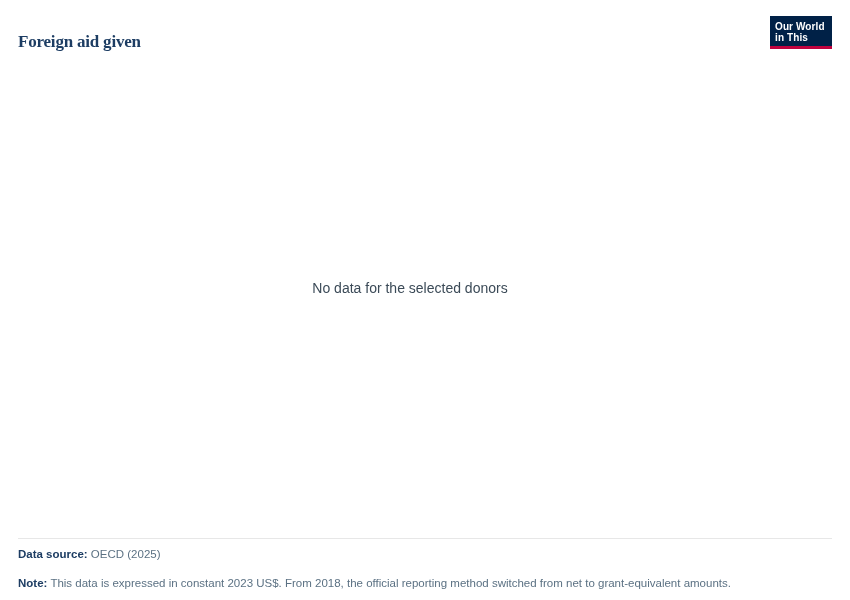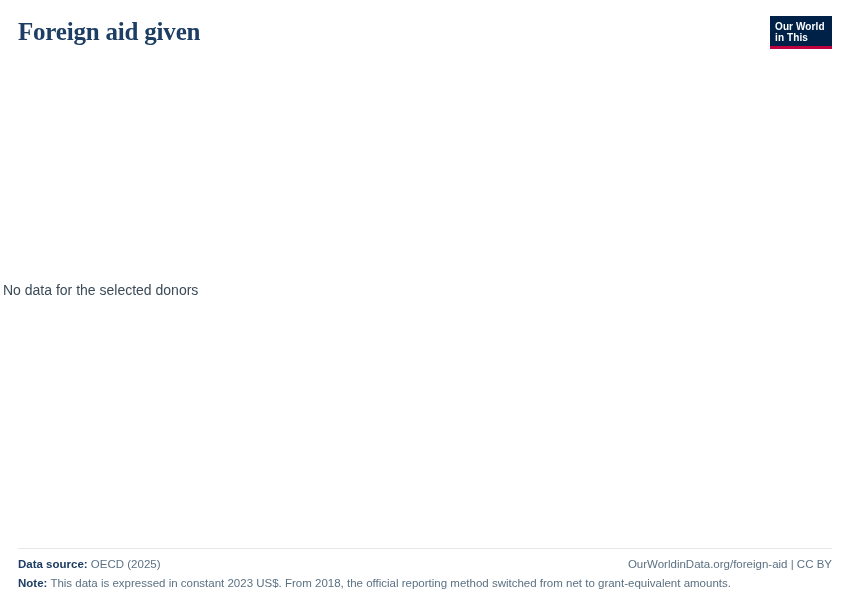"Foreign aid given" .title { font-size: 25px -> 17px; margin: 4px 0 6px 0 -> 18px 0 6px 0 }
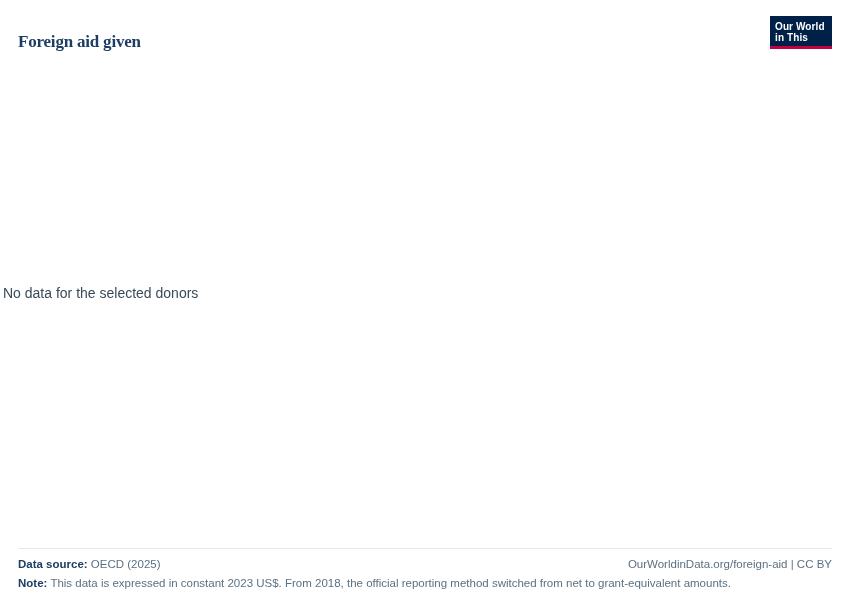"No data for the selected" .plot-area { justify-content: flex-start -> center }
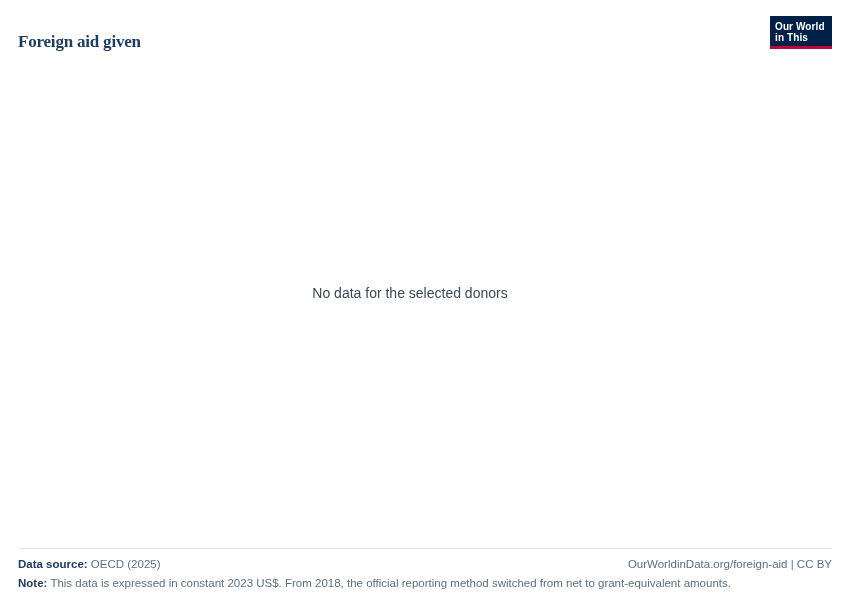"OurWorldinData.org/foreign-aid | CC BY" div.footer-right { html: <div>OurWorldinData.org/foreign-aid | CC BY</div> -> none }
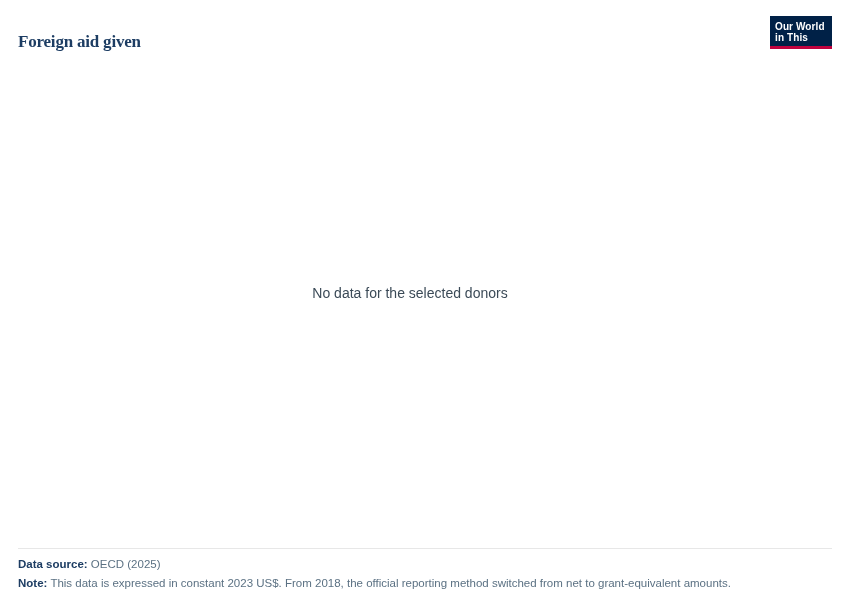"Note: This data is expressed" .footer-note { margin-top: 2px -> 12px }
